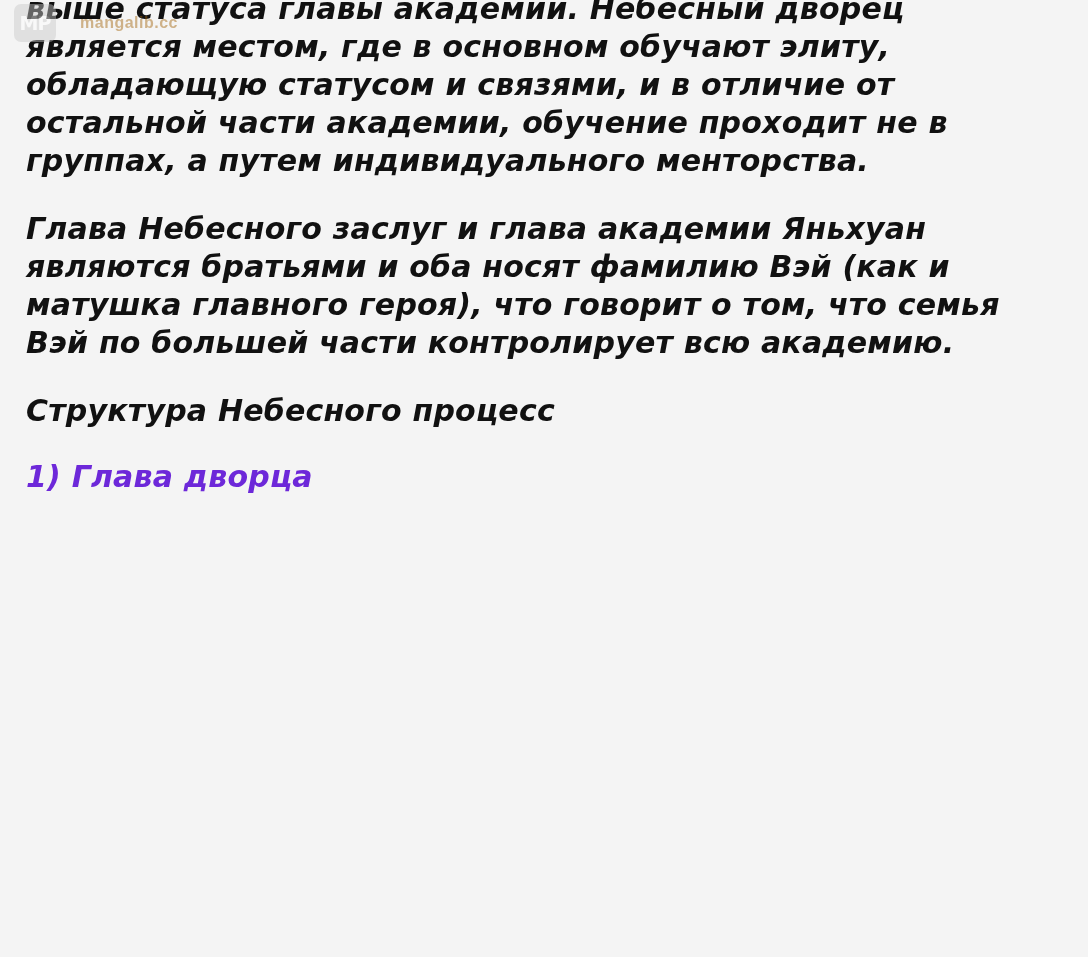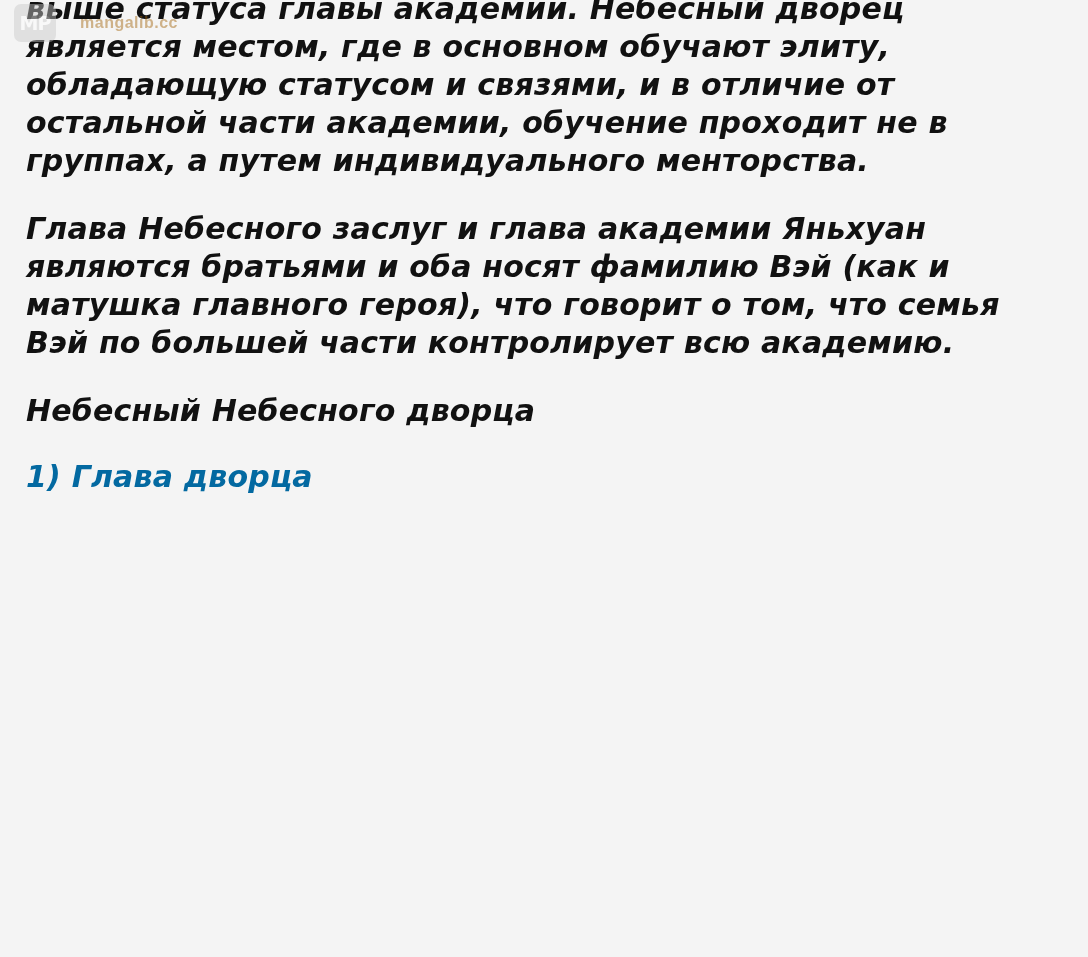"Небесный Небесного дворца" p.para { text: Небесный Небесного дворца -> Структура Небесного процесс }
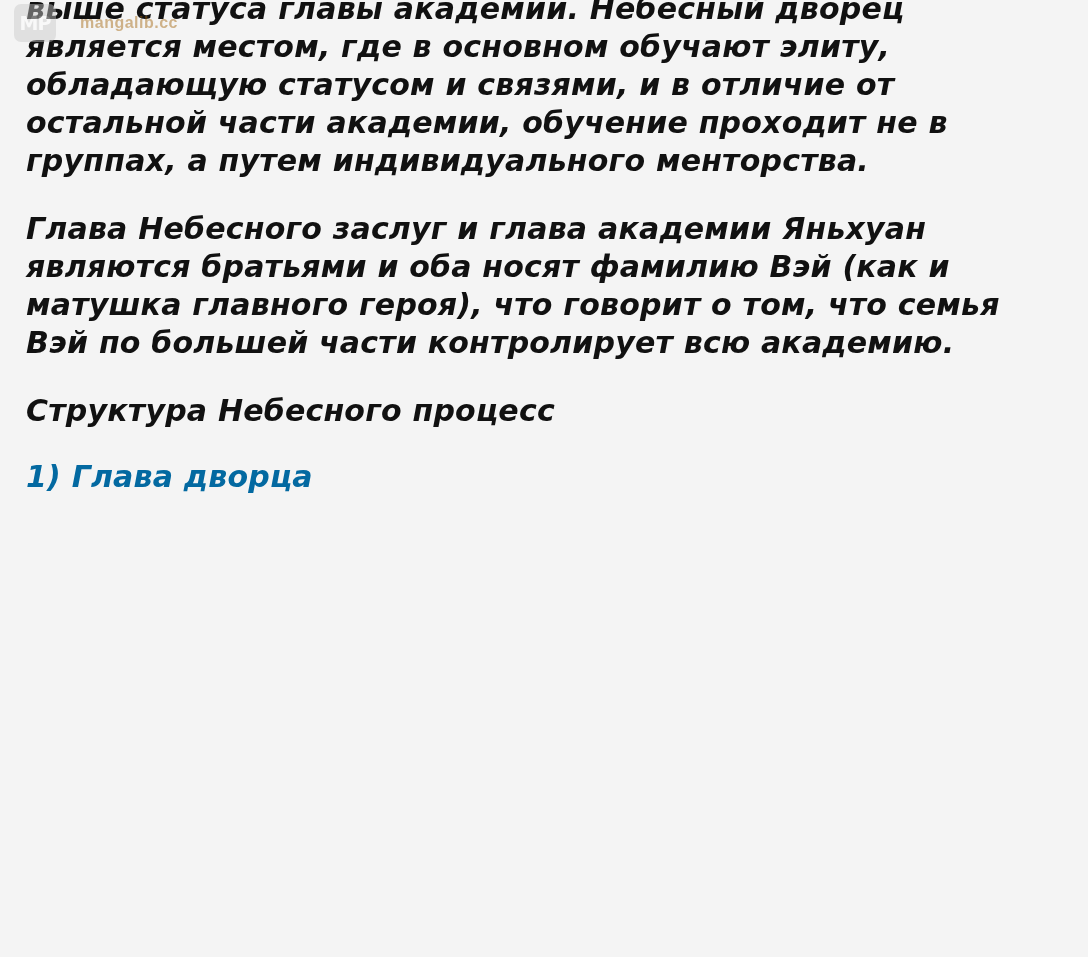"1) Глава дворца" .list li { color: #0369a1 -> #6d28d9 }
